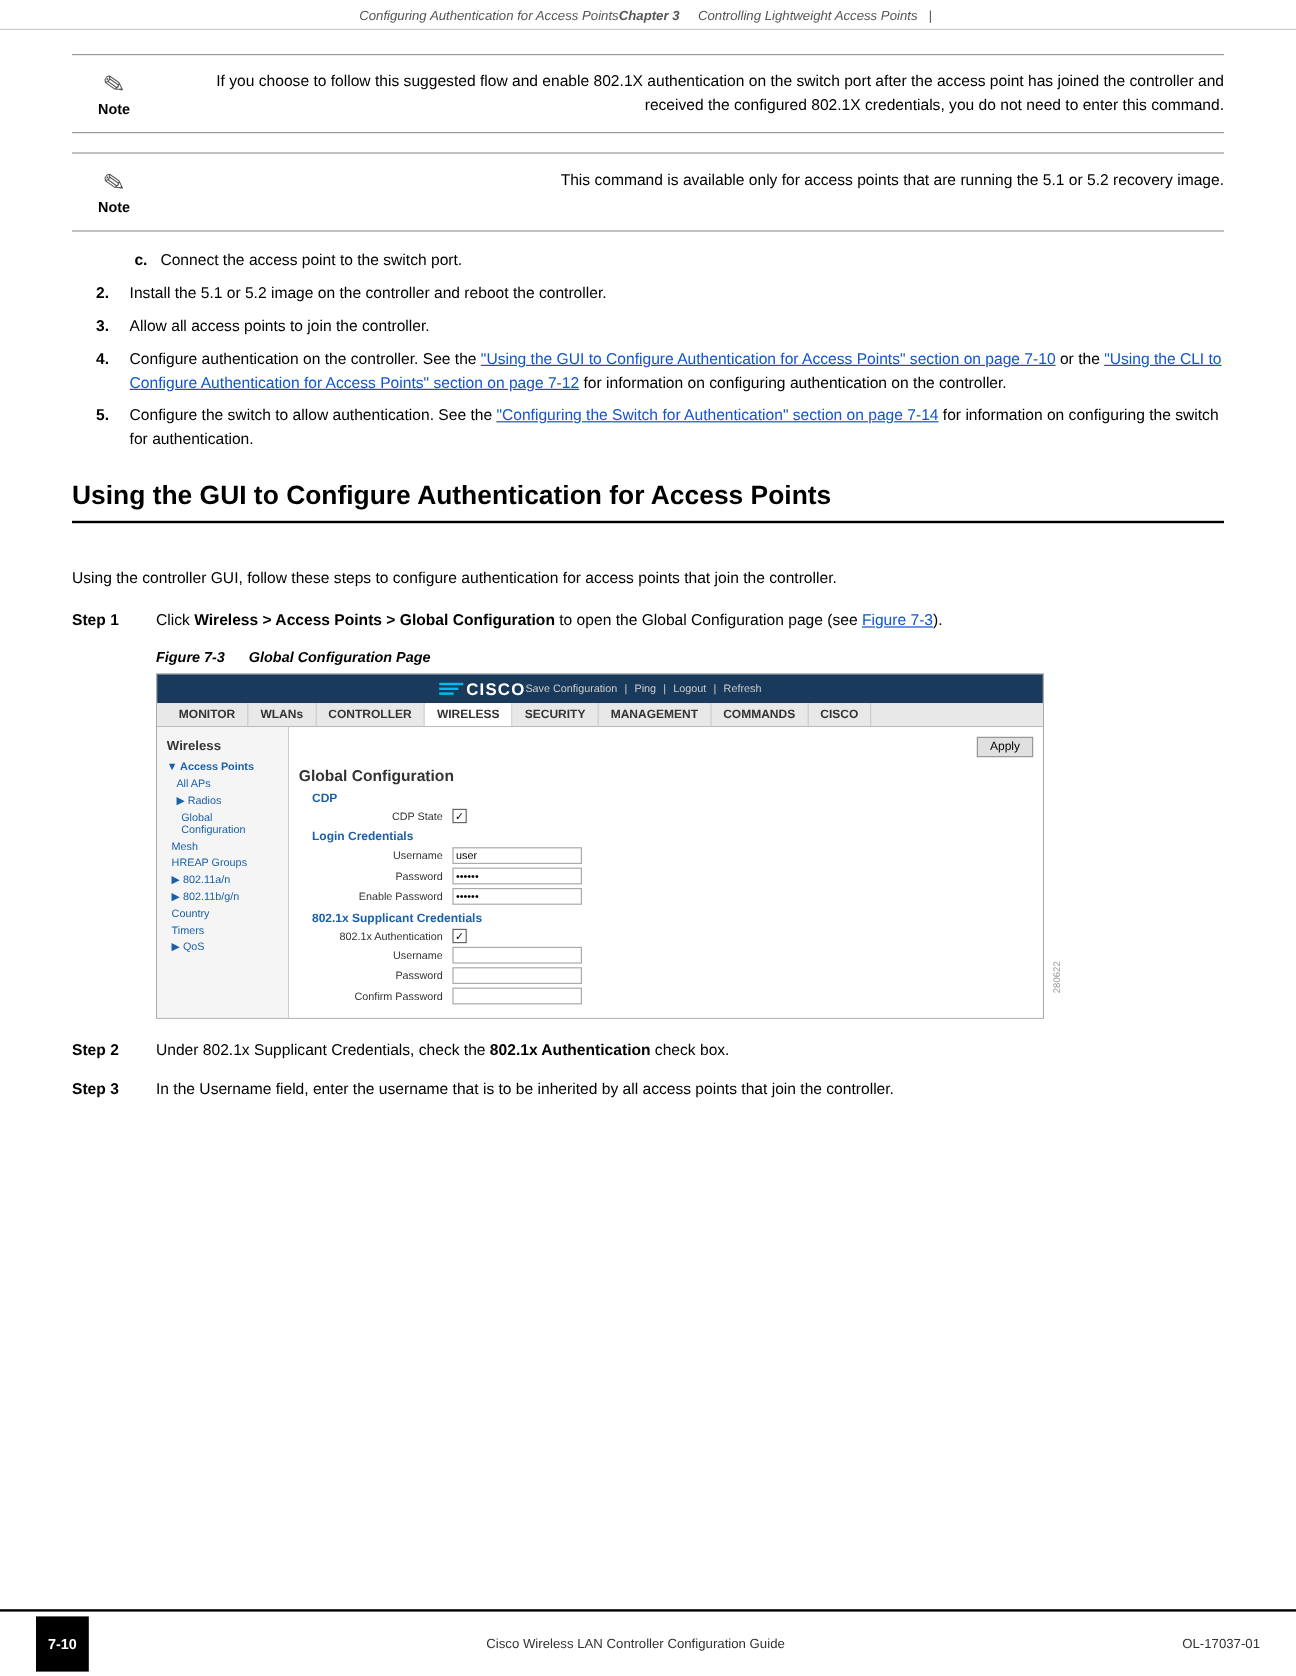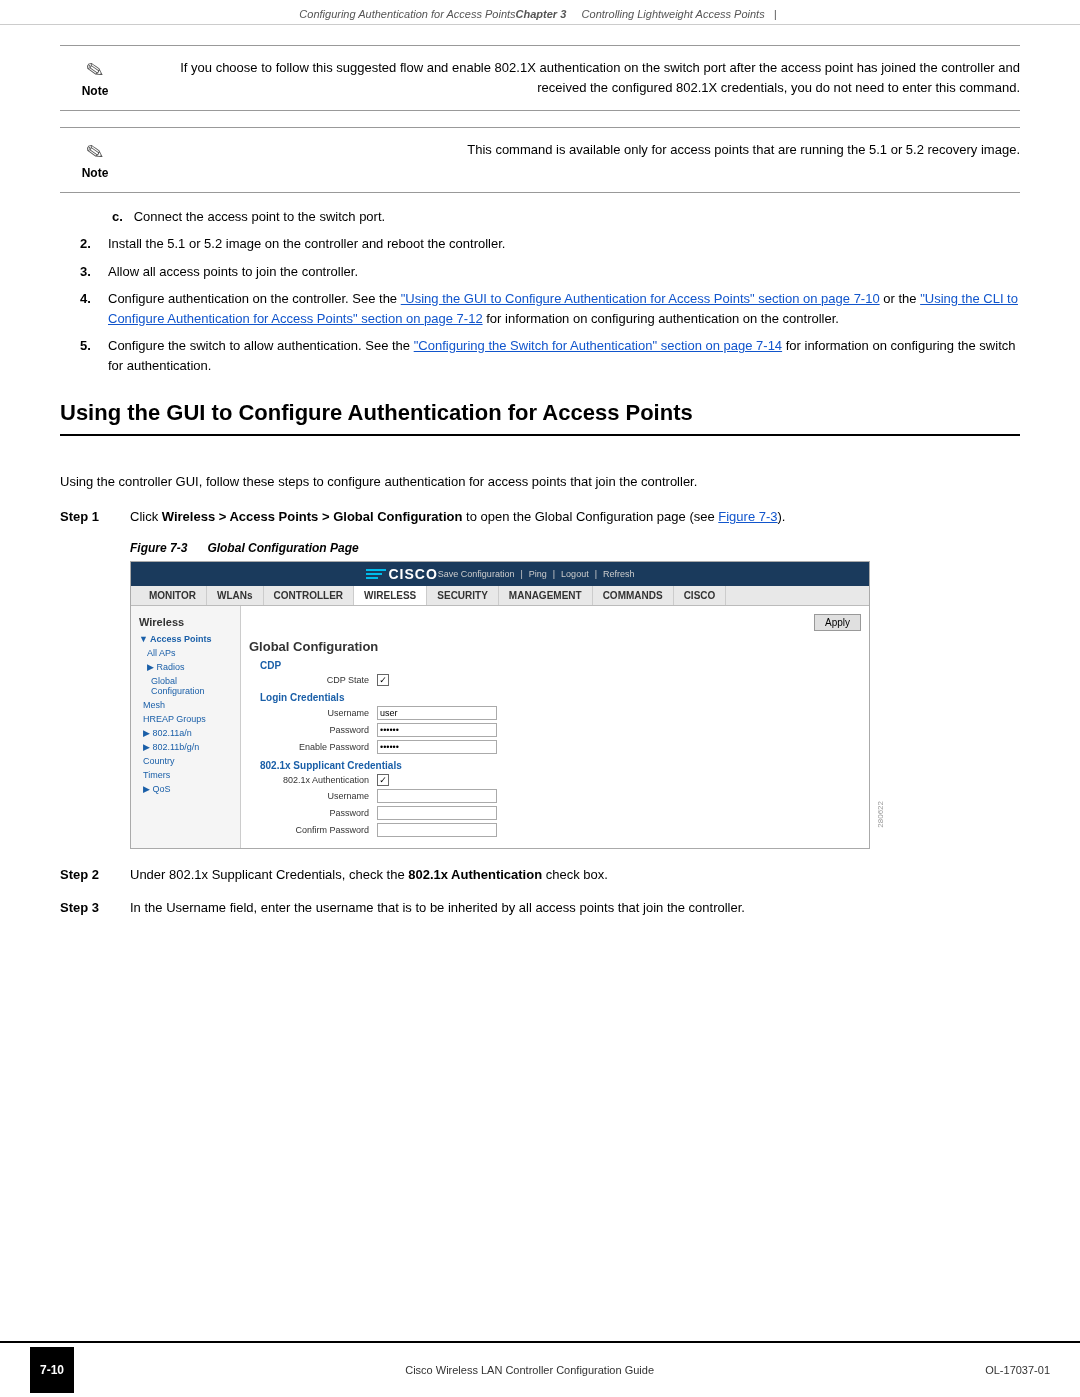"user" .cisco-field-input { width: 120px -> 108px }
